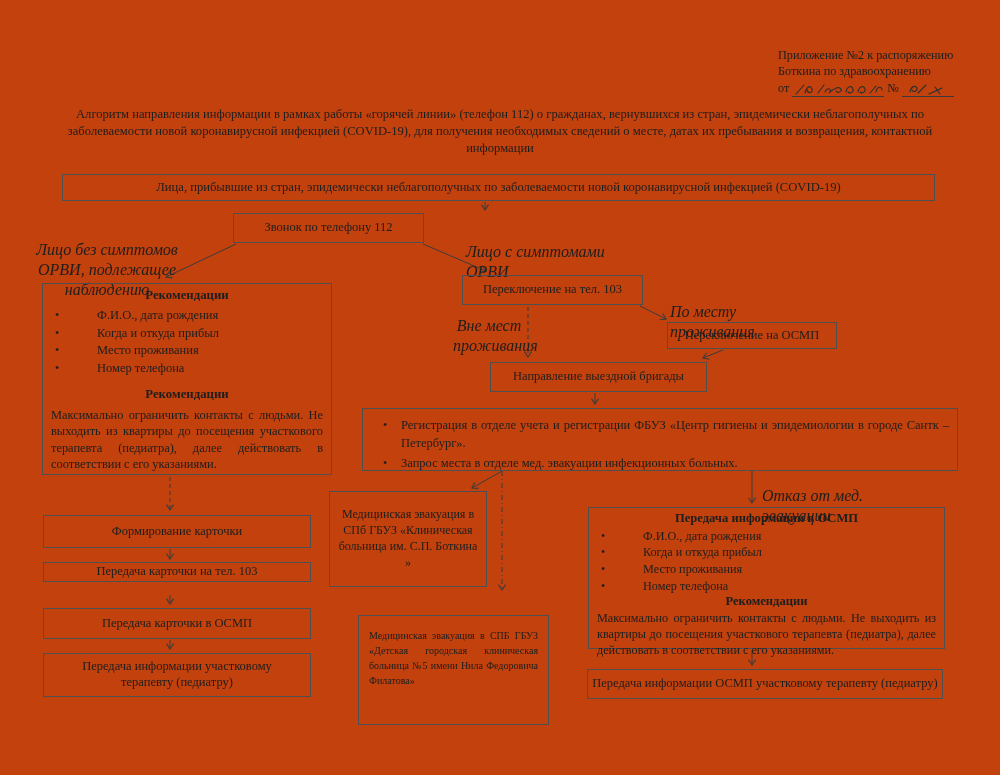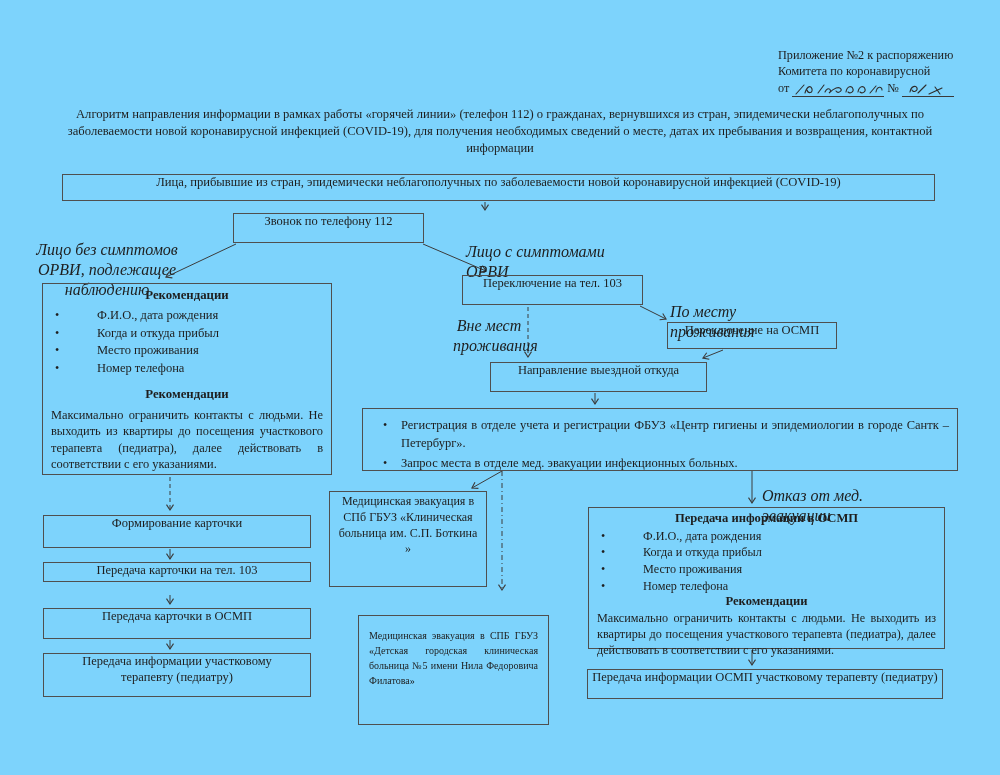"Приложение №2 к распоряжению" .page { background: #7dd3fc -> #c2410c }
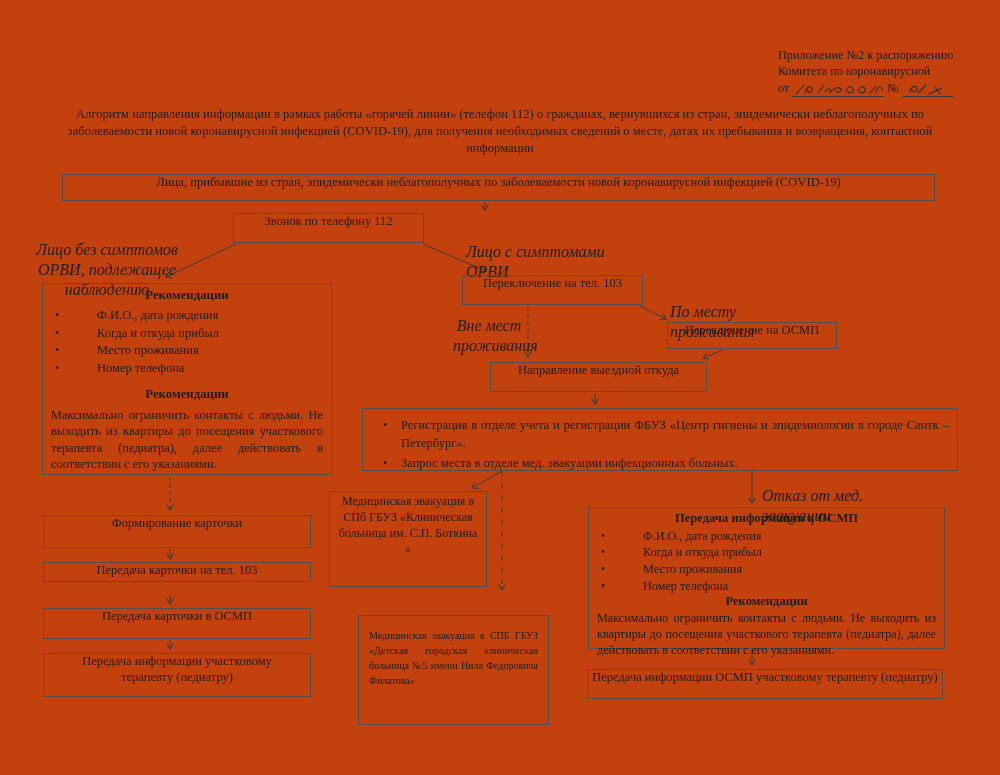"Комитета по коронавирусной" div { text: Комитета  по  коронавирусной -> Боткина  по  здравоохранению }
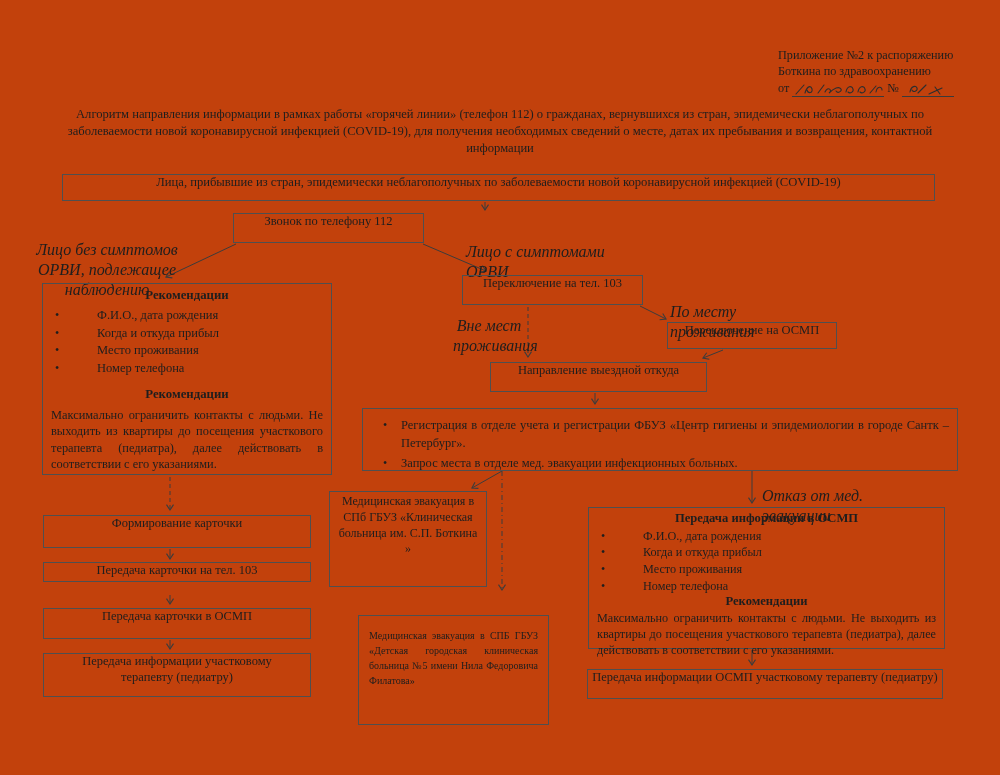"Лица, прибывшие из стран, эпидемически" .cbox { align-items: flex-start -> center }
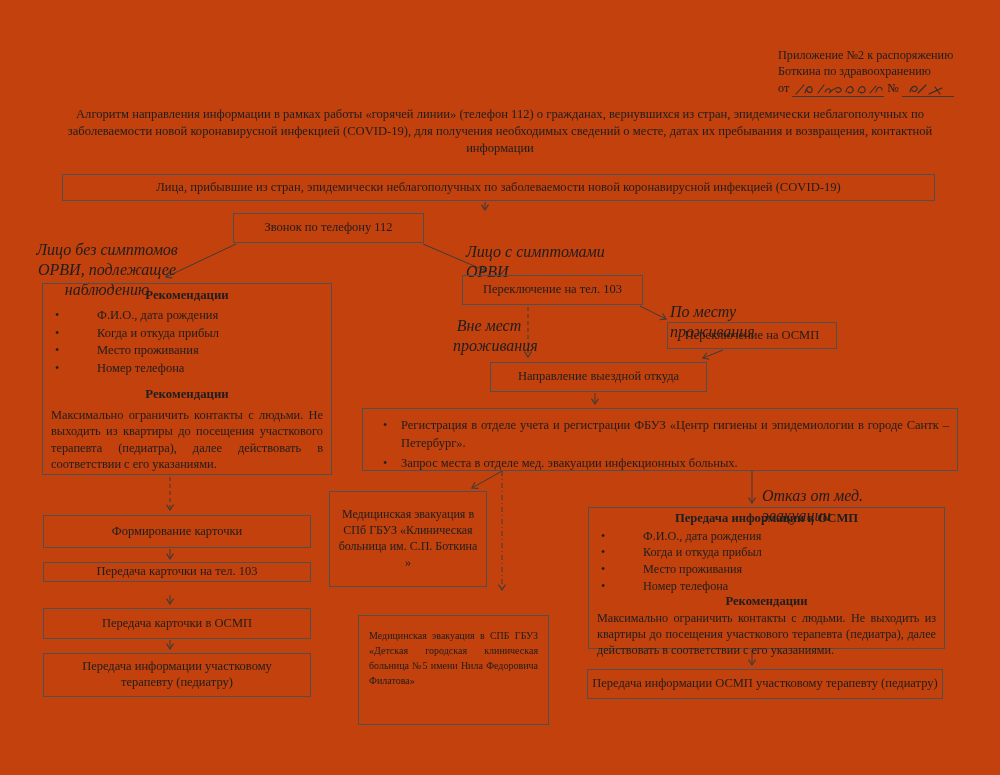"Направление выездной откуда" span { text: откуда -> бригады }
